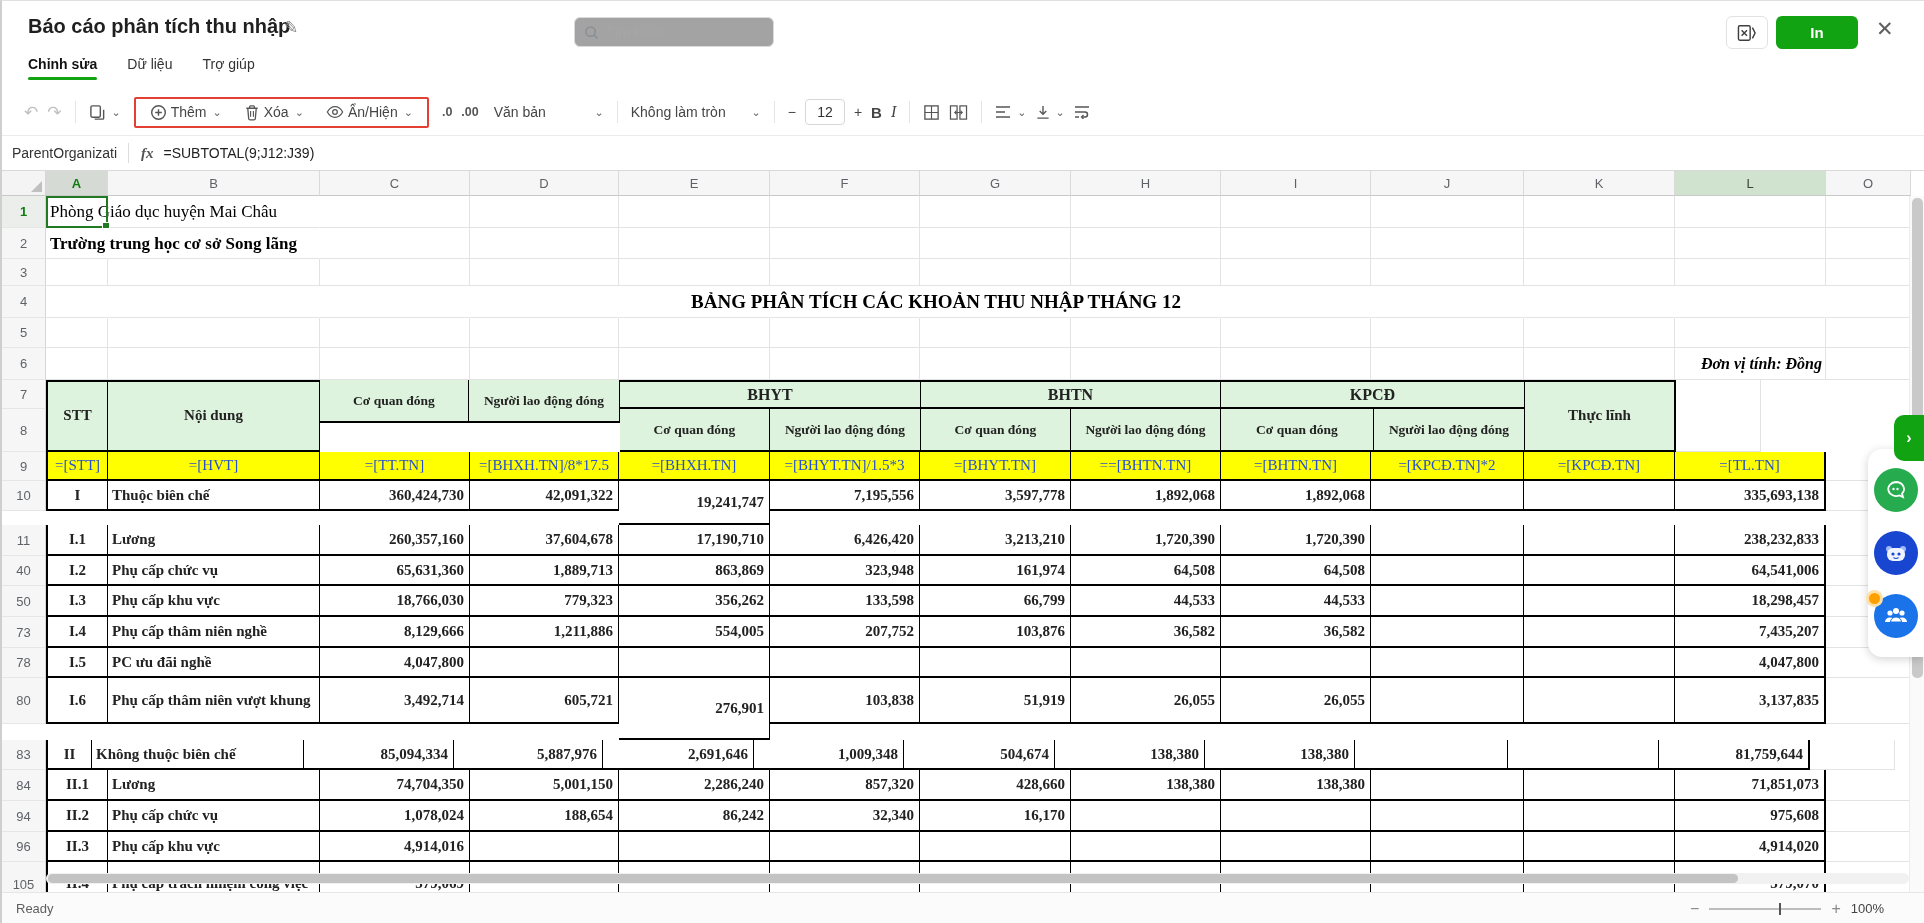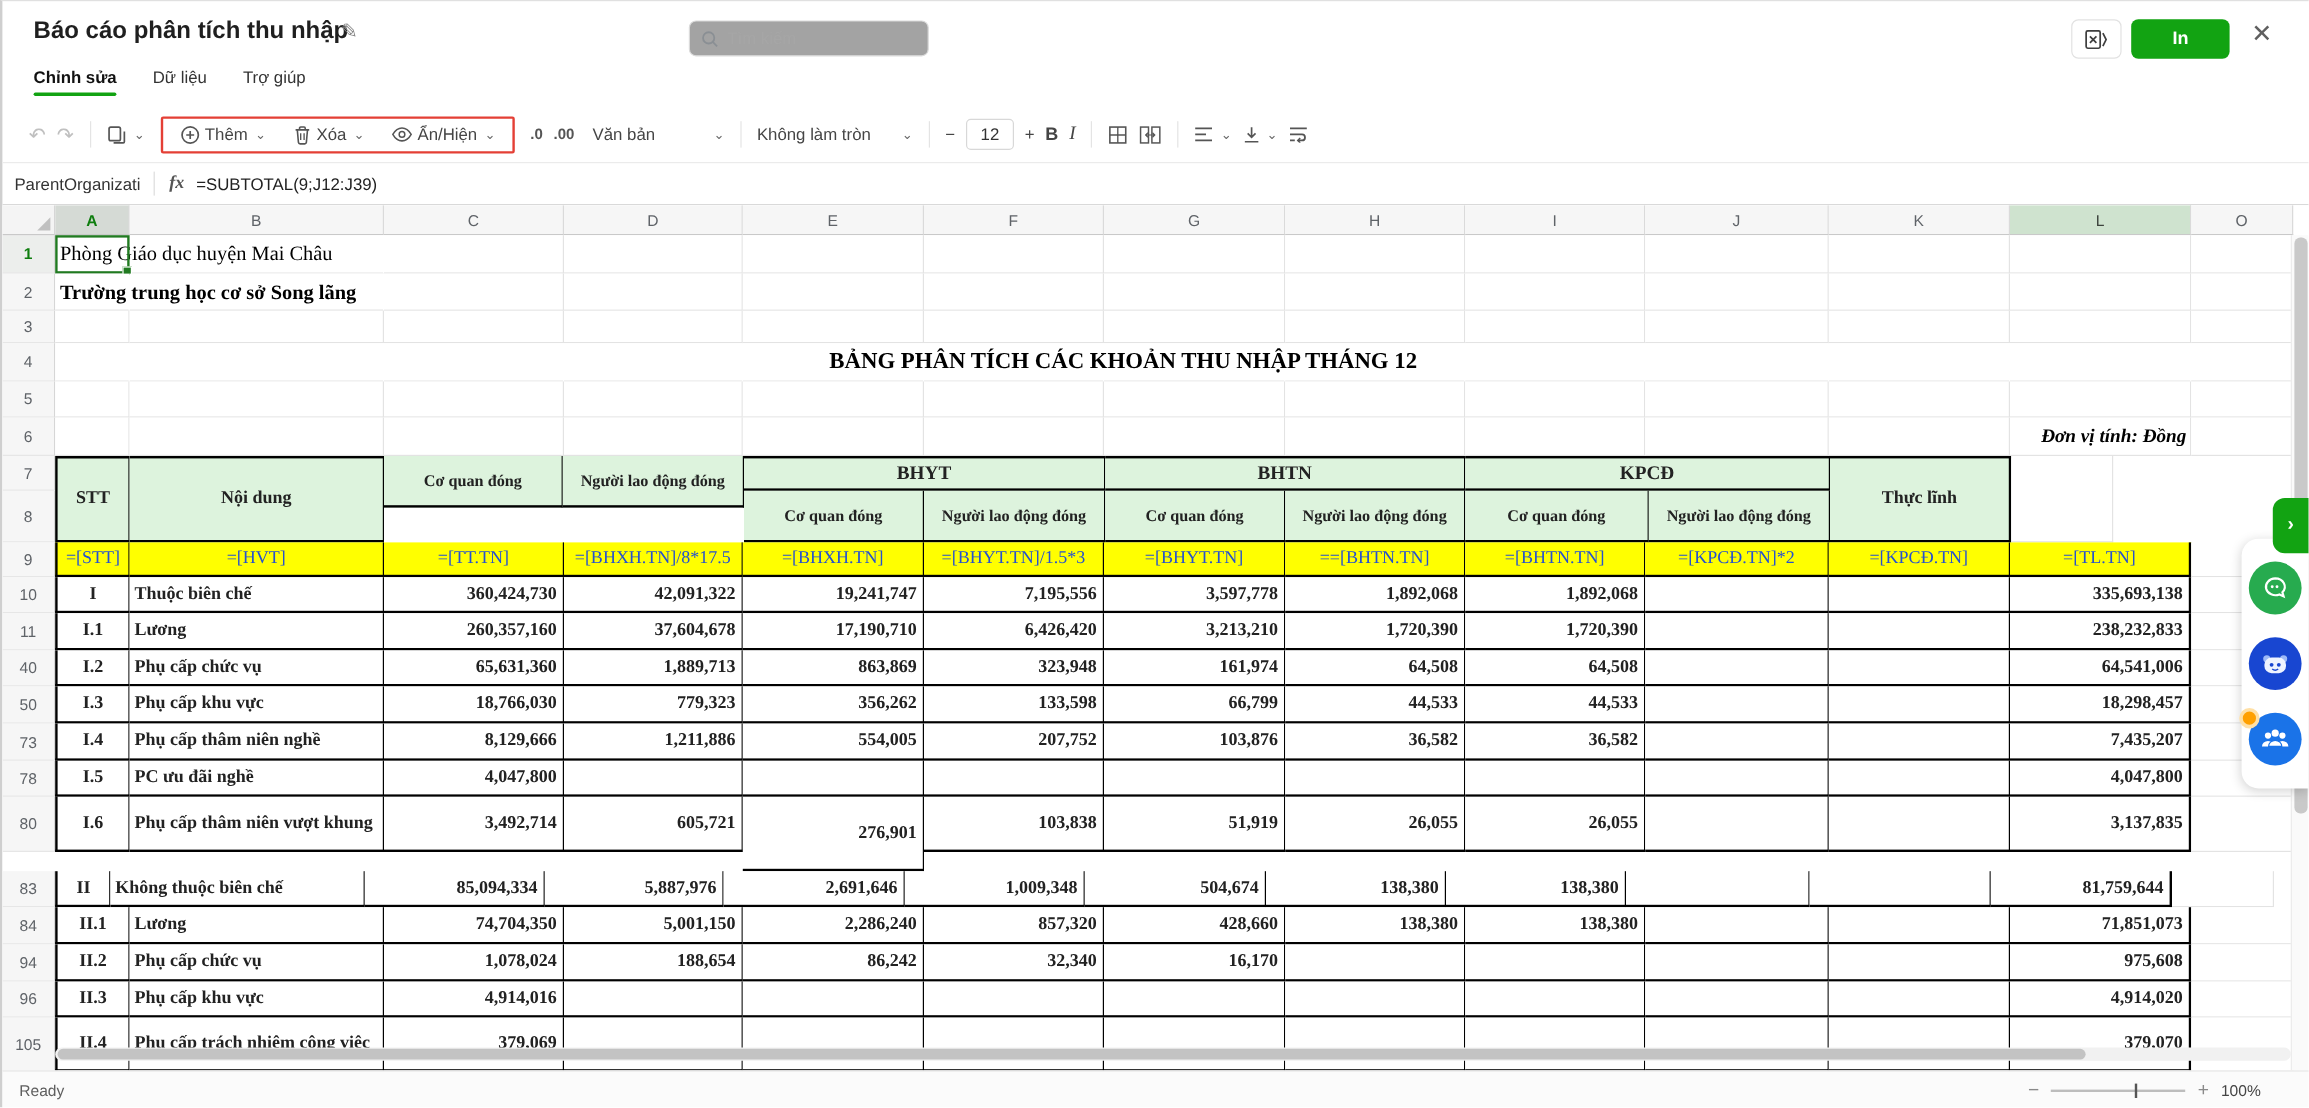"19,241,747" div.bcell { height: 30px -> 44px }
